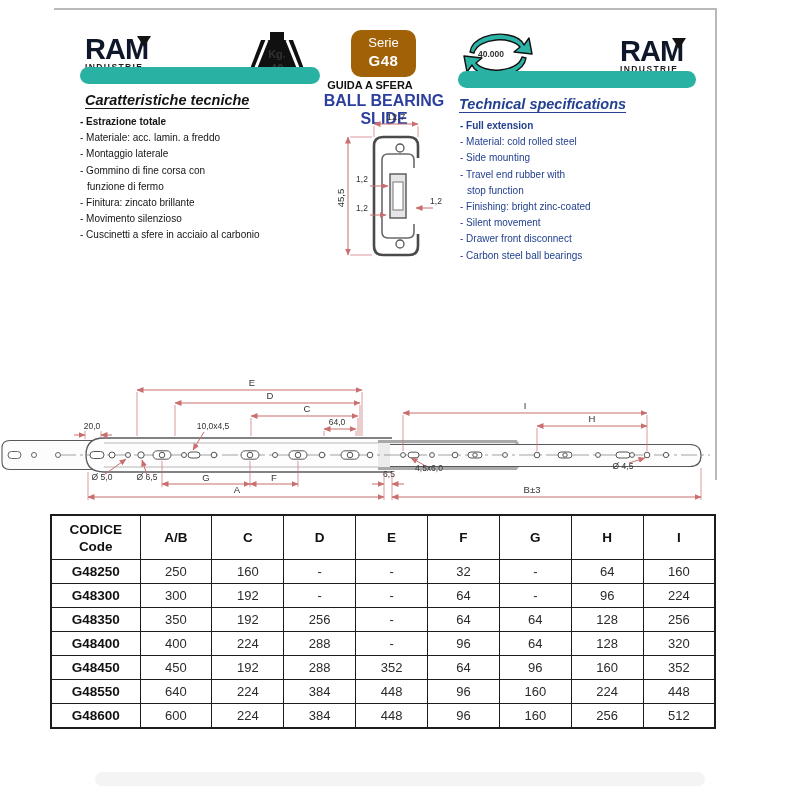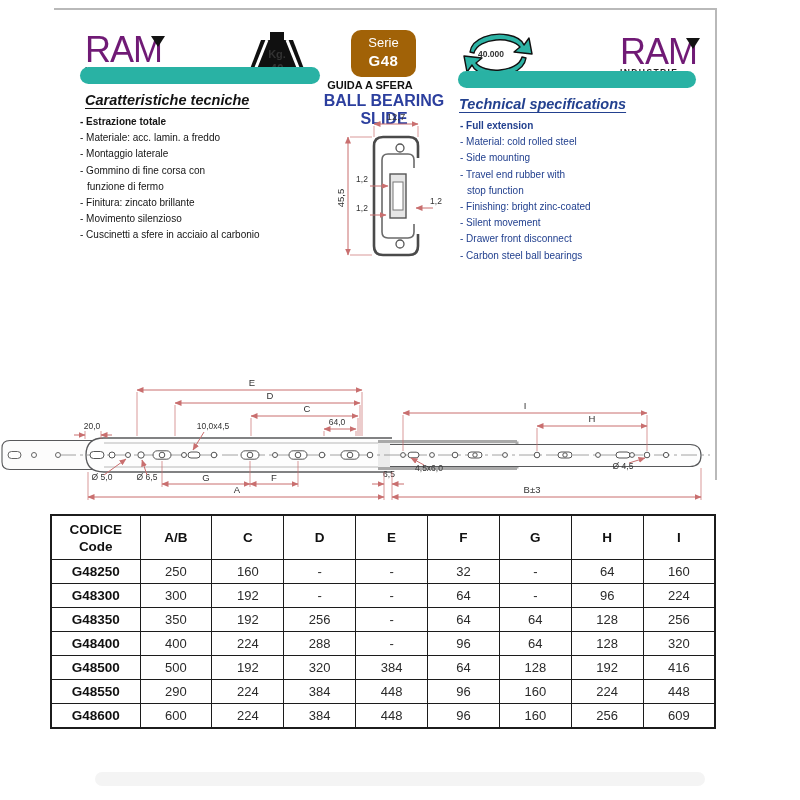"RAM" .ram .word { color: #701a75 -> #0f172a; font-size: 36px -> 29px; font-weight: normal -> bold }
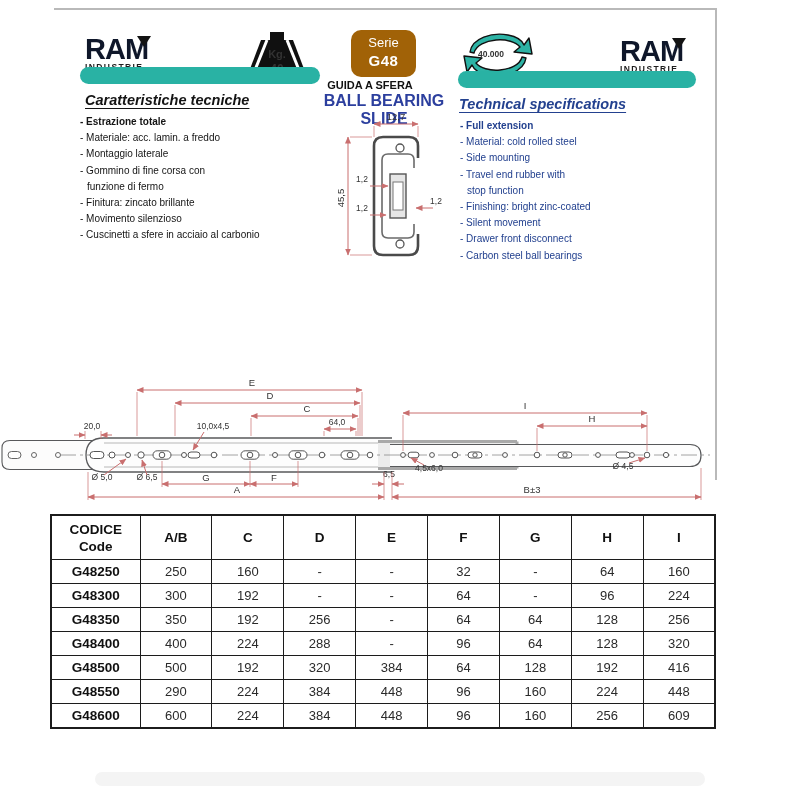"G48450" tr { html: none -> <tr> <td>G48450</td> <td>450</td> <td>192</td> <td>288</td> <td>352</td> <td>64</td> <td>96</td> <td>160</td> <td>352</td> </tr> }
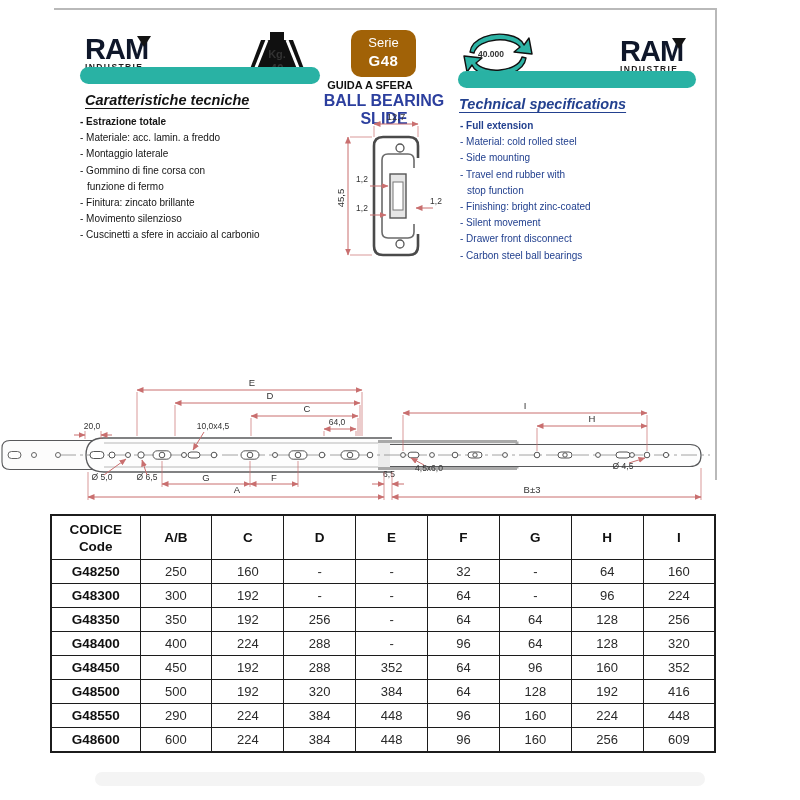"G48500" tr { html: <tr> <td>G48500</td> <td>500</td> <td>192</td> <td>320</td> <td>384</td> <td>64</td> <td>128</td> <td>192</td> <td>416</td> </tr> -> none }
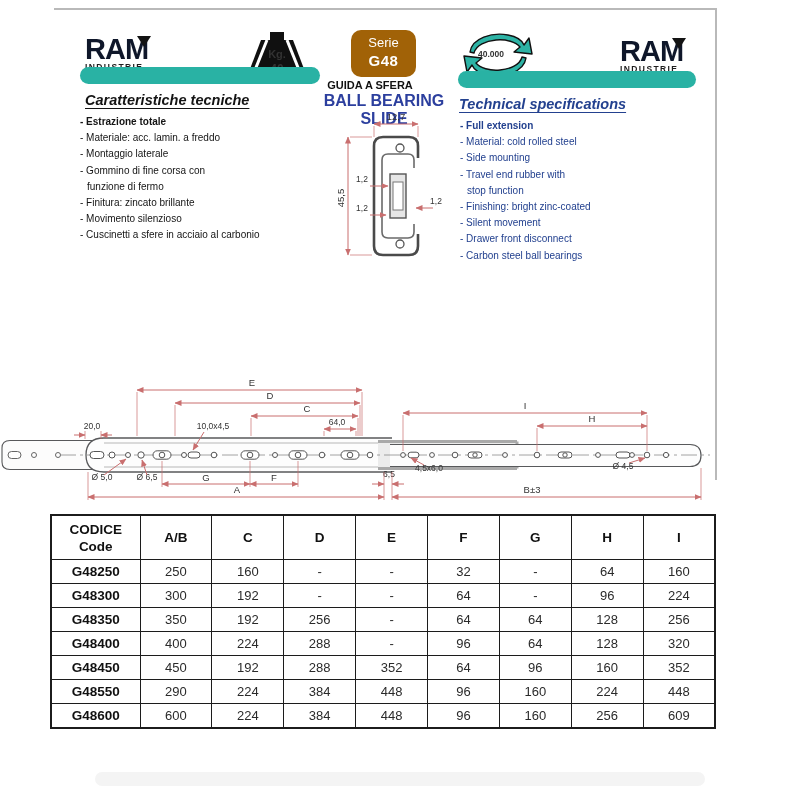"290" td { text: 290 -> 640 }
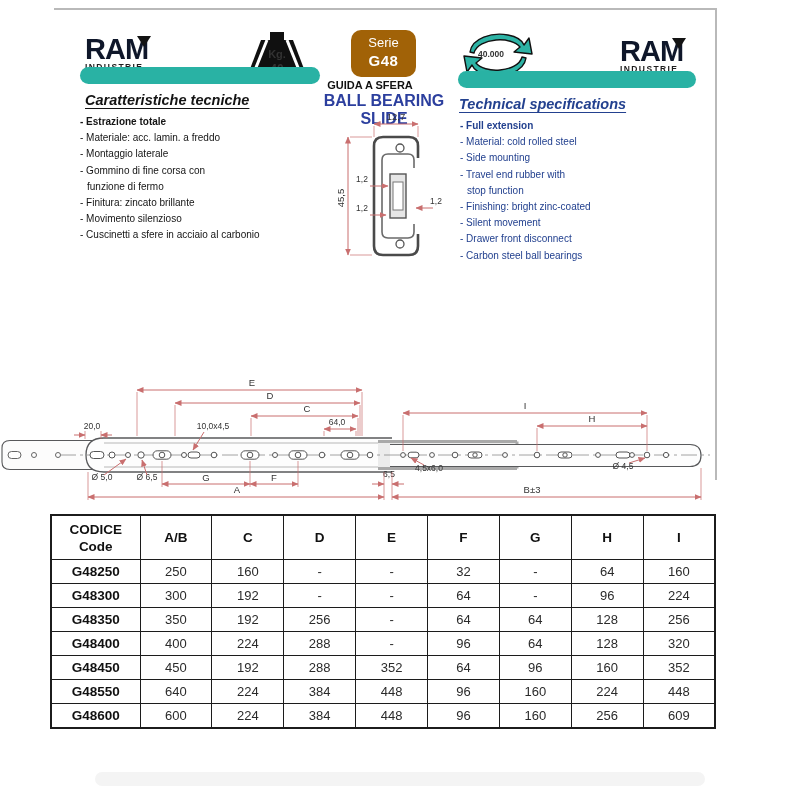"609" td { text: 609 -> 512 }
